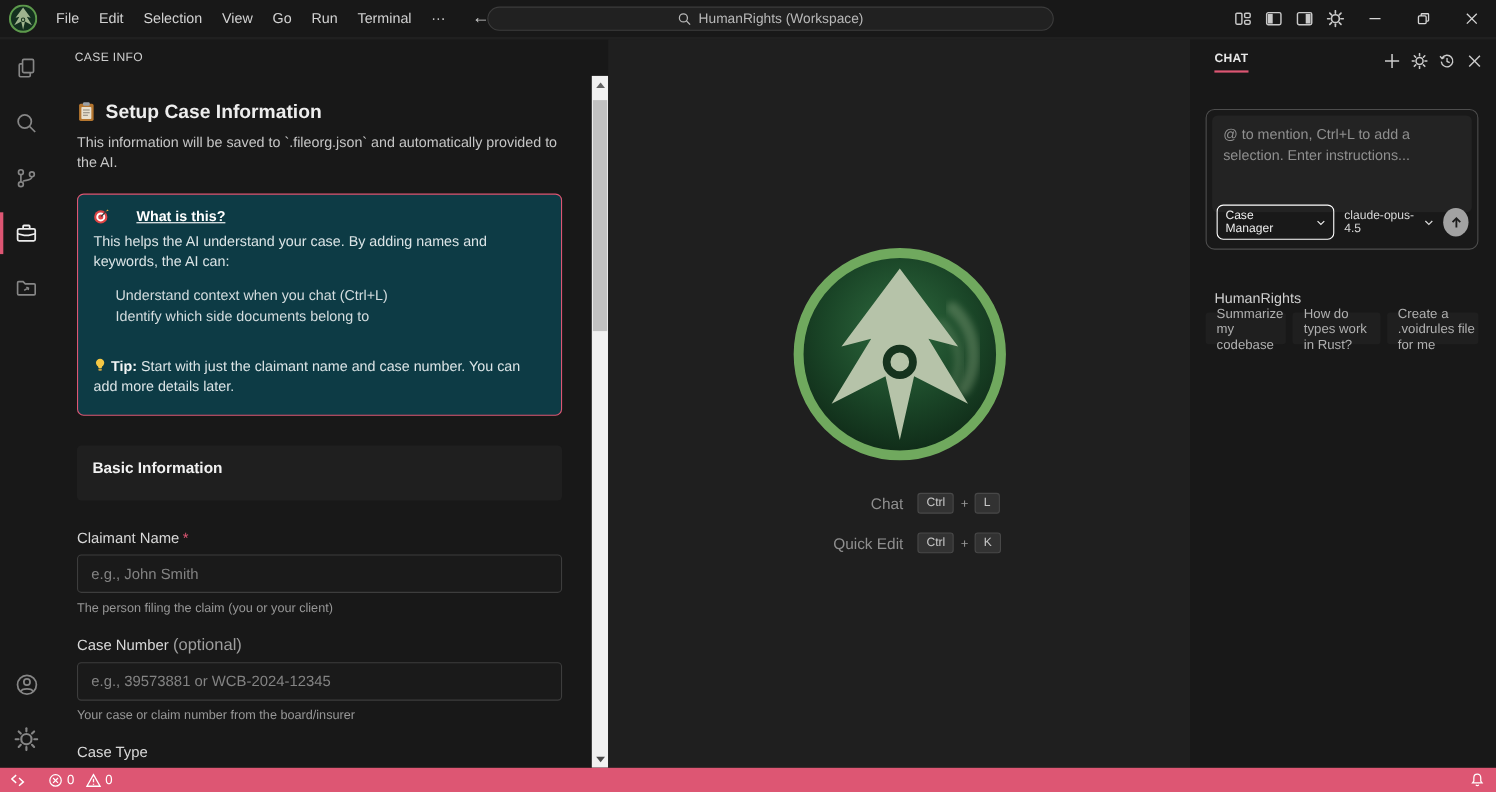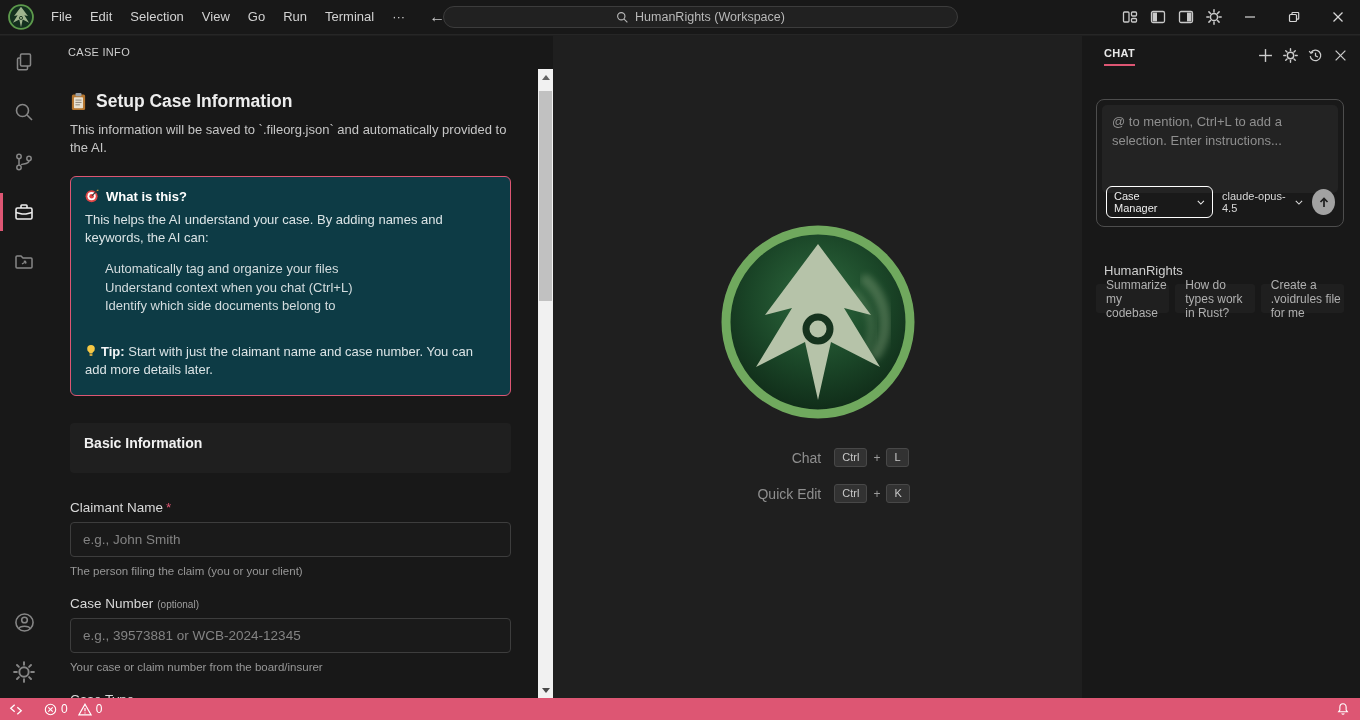"What is this?" .ib-title { align-items: flex-start -> flex-end; gap: 7px -> 25px; text-decoration: none -> underline }
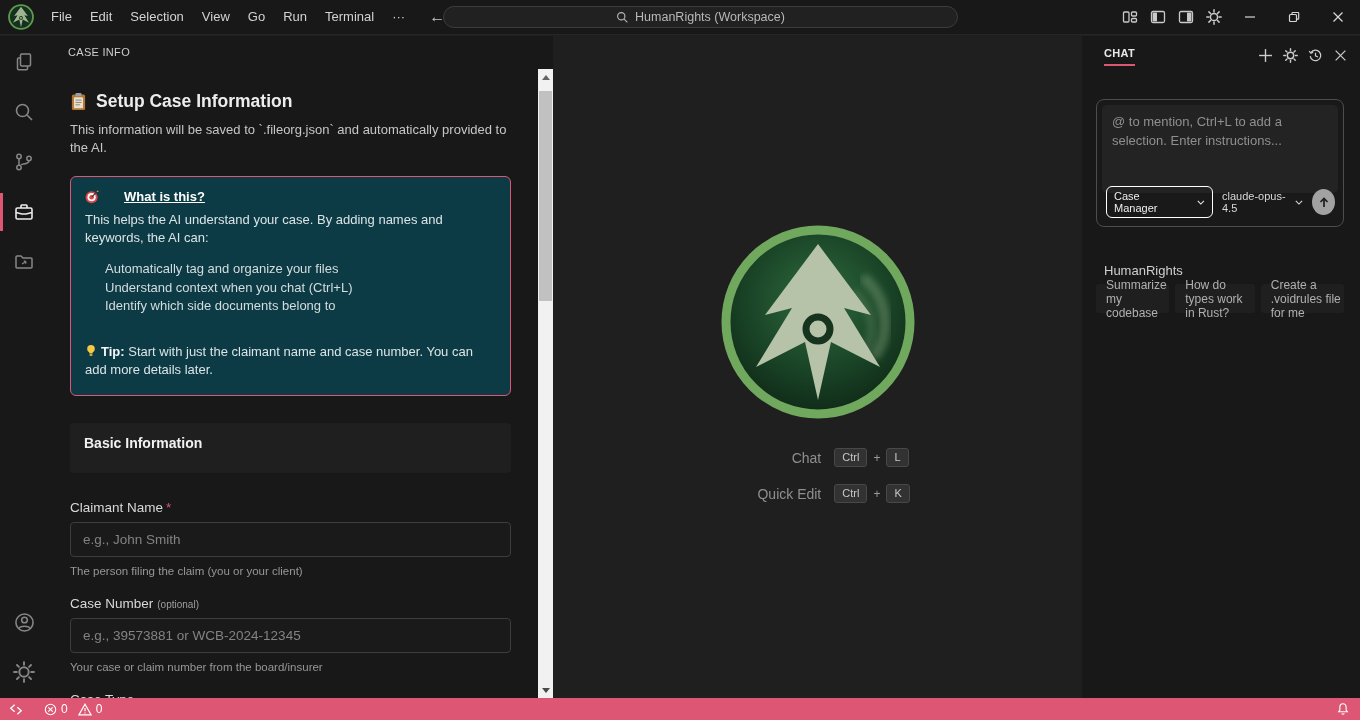"Automatically tag and organize your" div { html: <div>Automatically tag and organize your files</div> -> none }
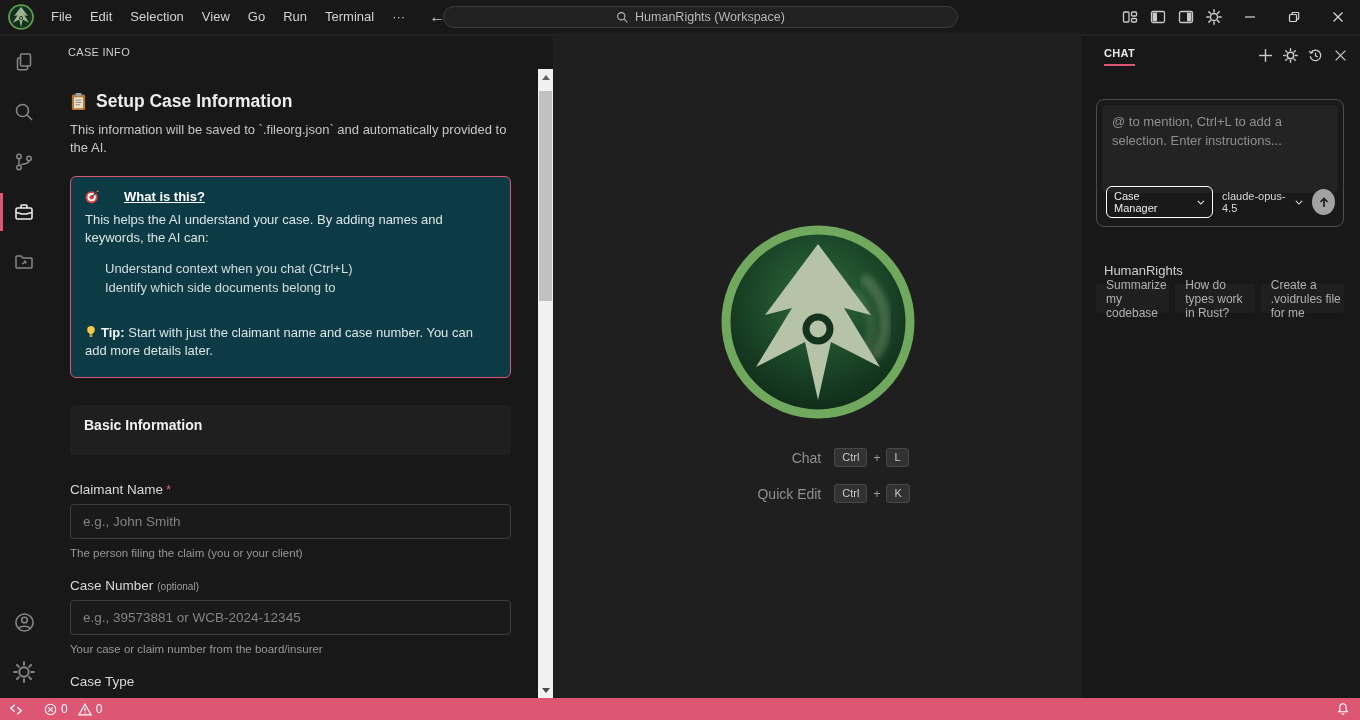"(optional)" .f-label .opt { font-size: 10px -> 15px }
